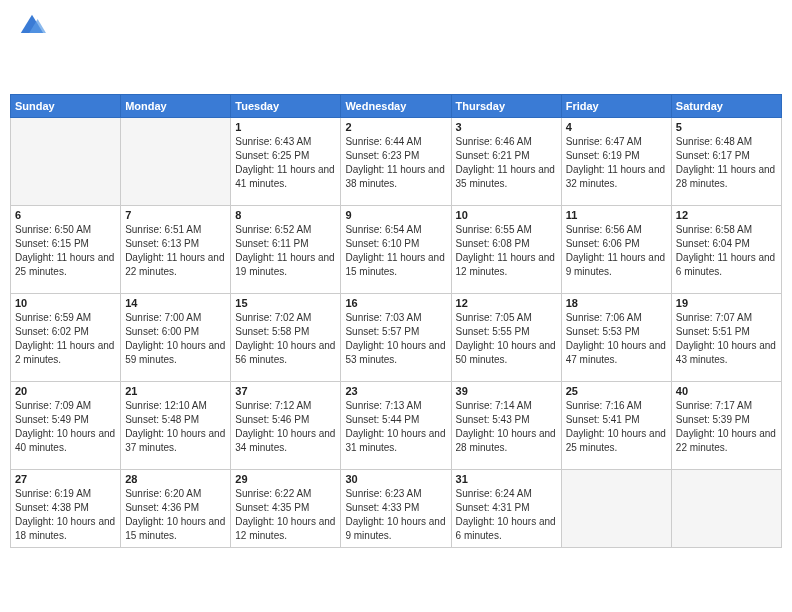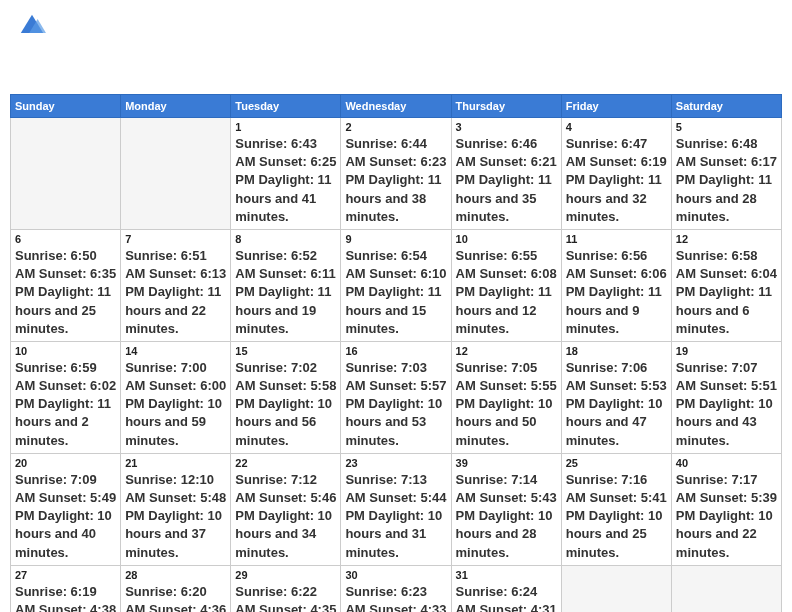"Sunrise: 6:43 AM Sunset: 6:25" .day-info { font-size: 13px -> 10px; font-weight: bold -> none }
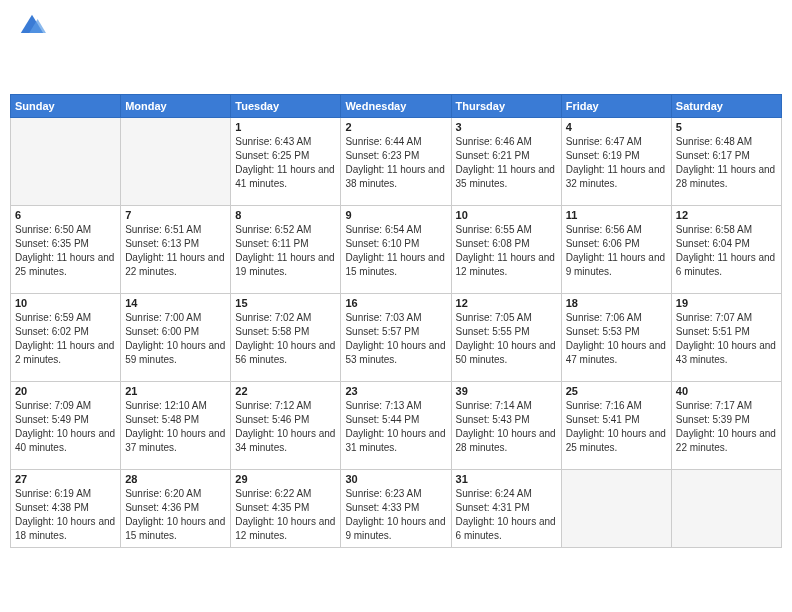"Sunrise: 6:50 AM Sunset: 6:35" div.day-info { text: 6:35 -> 6:15 }
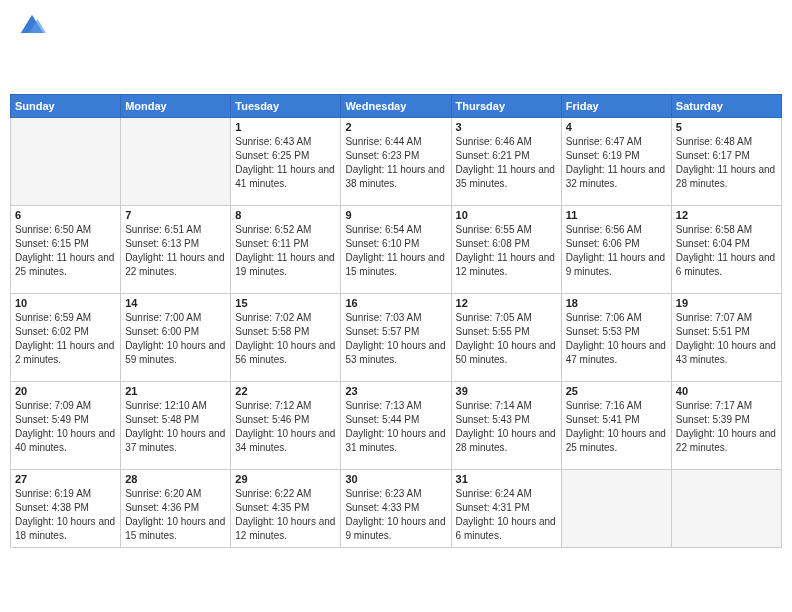"22" span.day-num { text: 22 -> 37 }
